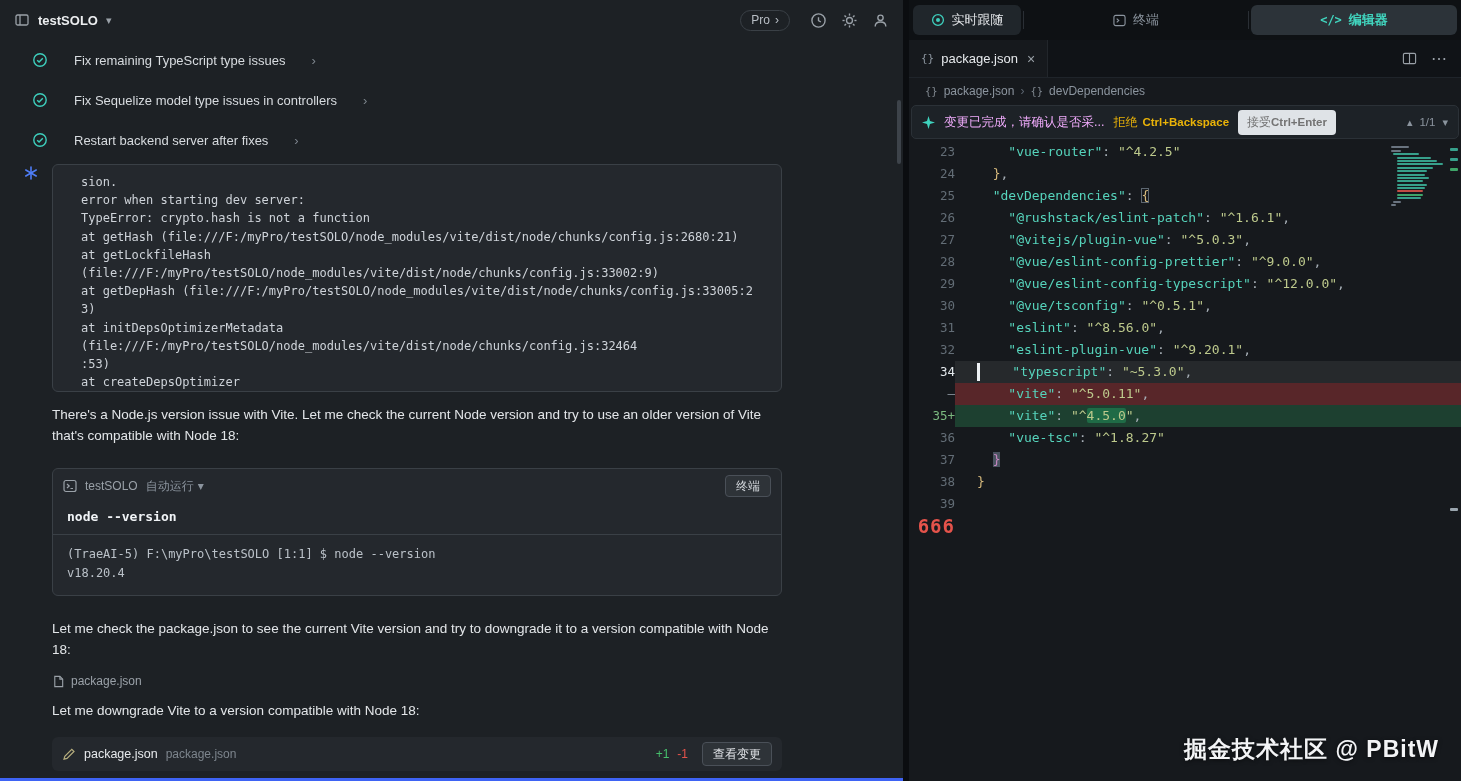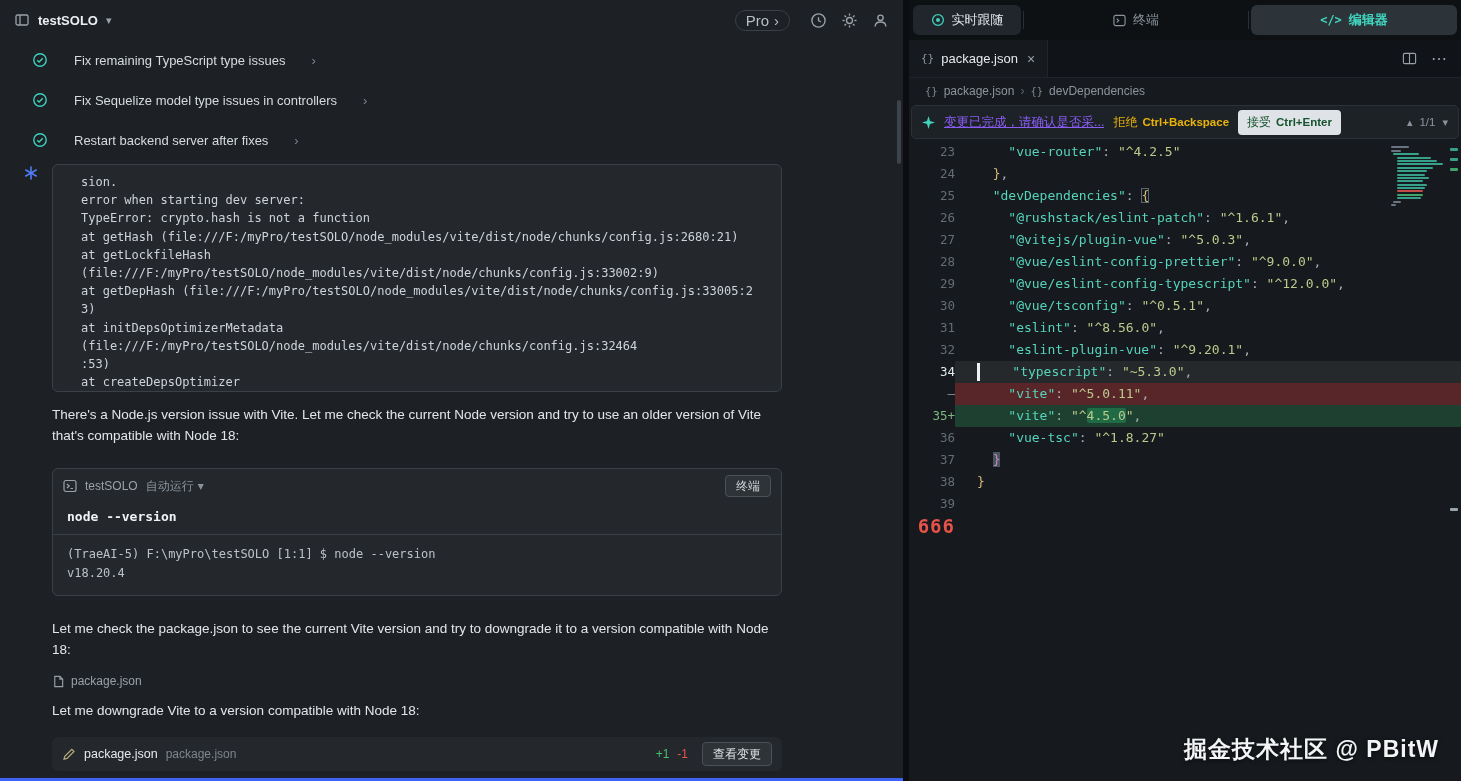"Pro" .pro-pill { font-size: 15px -> 12px }
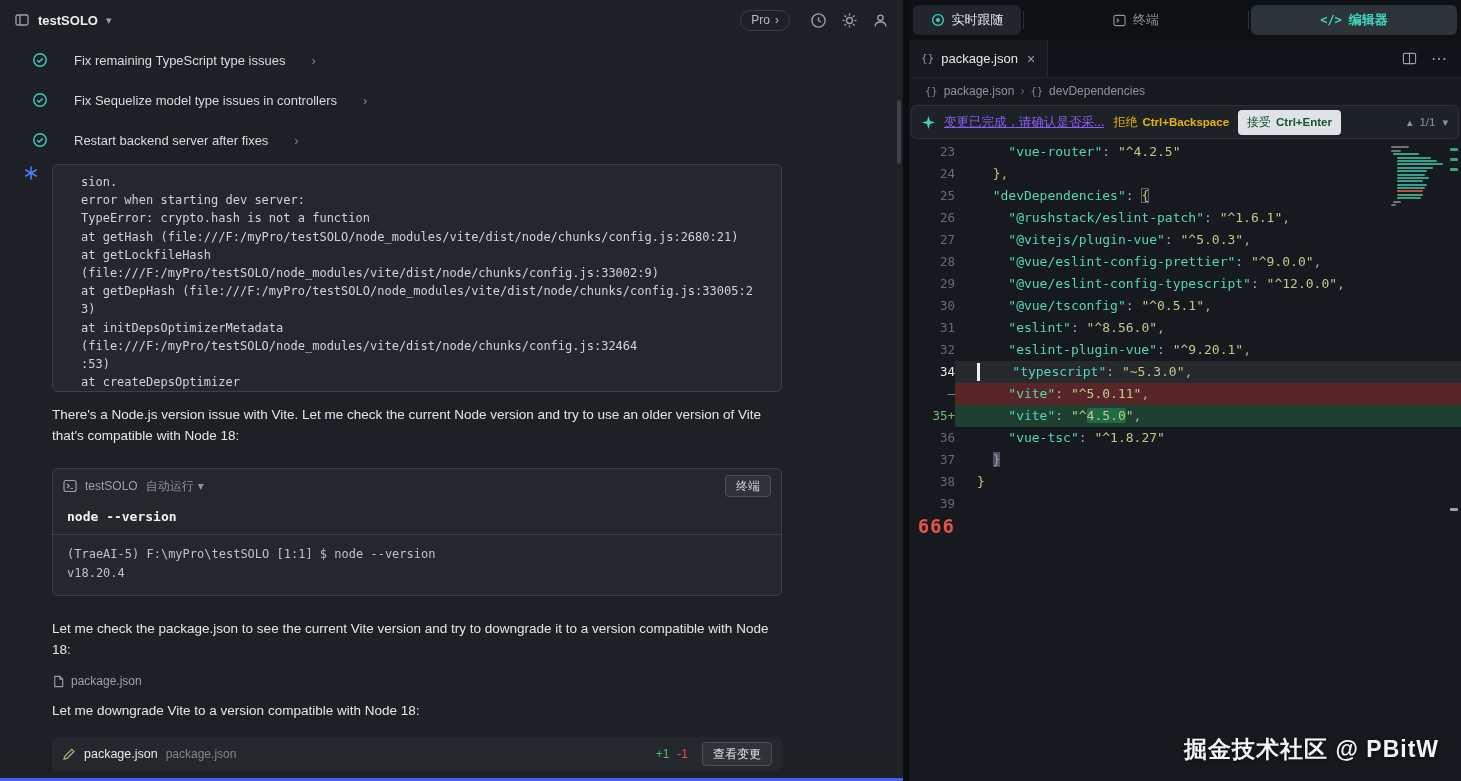"变更已完成，请确认是否采..." .db-msg { color: #8b5cf6 -> #f0abfc; text-decoration: underline -> none }
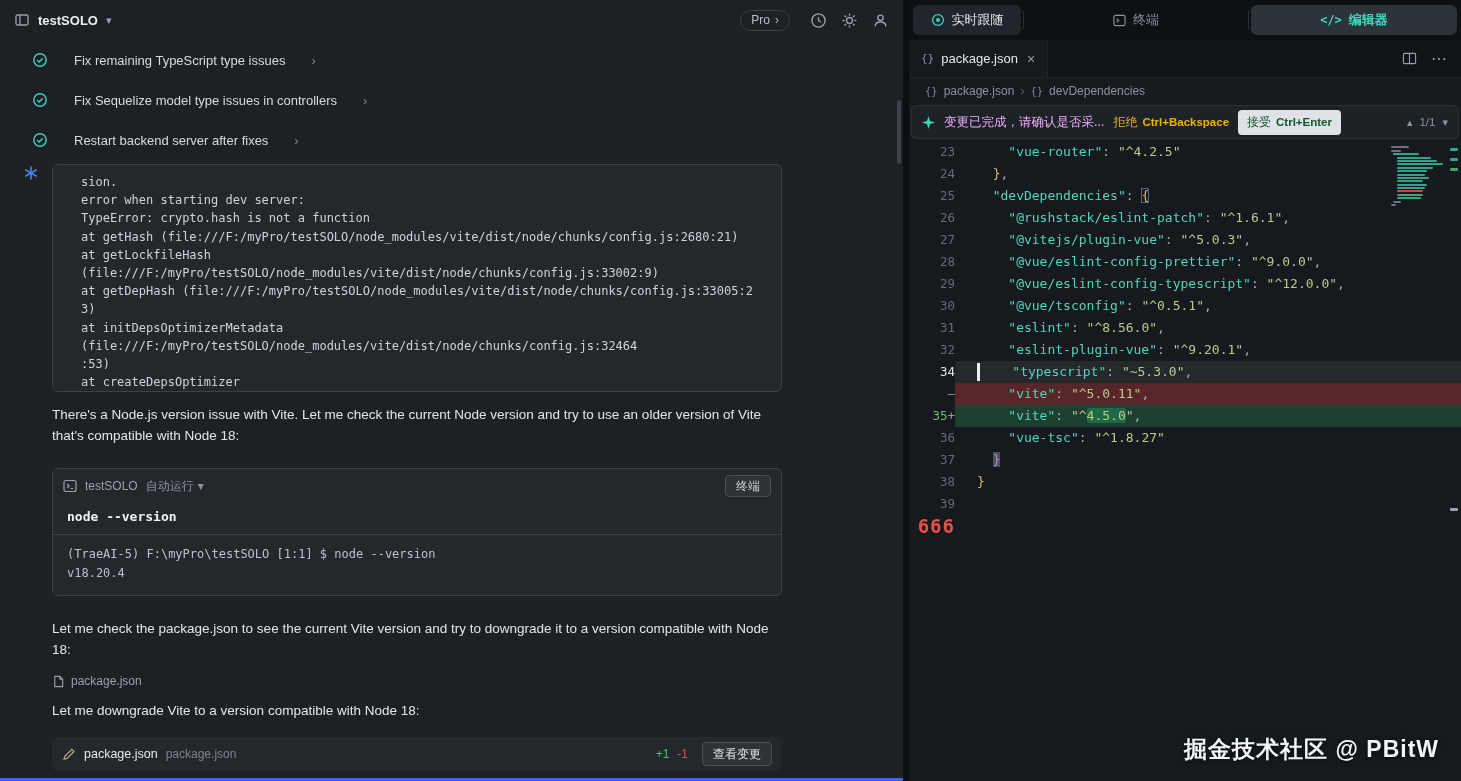"接受" .db-accept { color: #14532d -> #737373; gap: 5px -> none }
